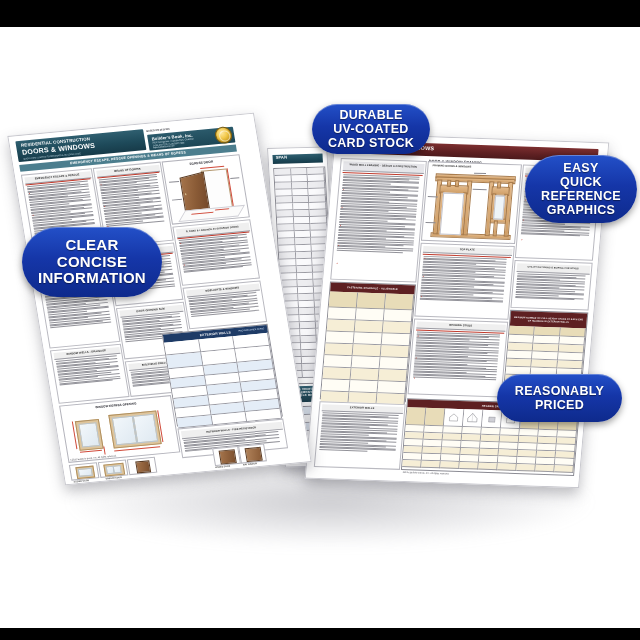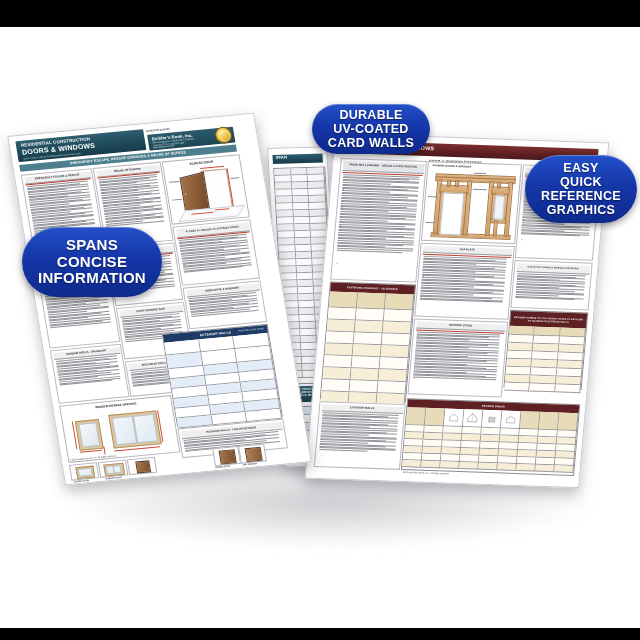"DURABLE" span { text: WALLS -> STOCK }
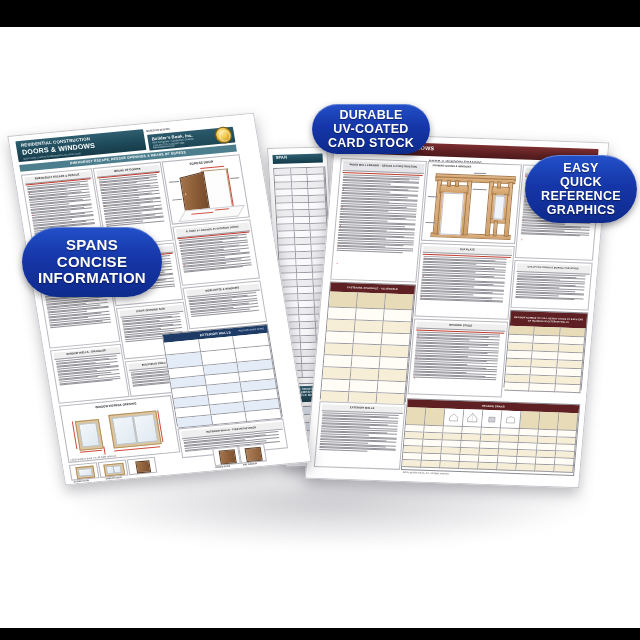"SPANS" span { text: SPANS -> CLEAR }
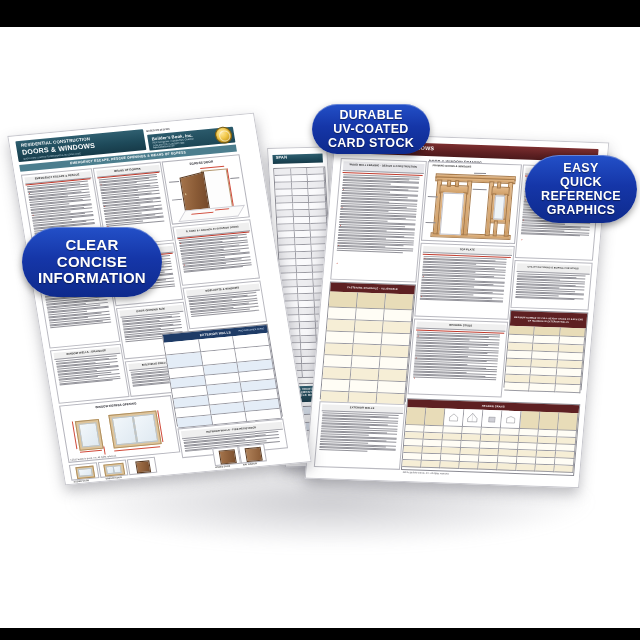"REASONABLY" div.badge { html: none -> <div> <span>REASONABLY PRICED</span> </div> }
